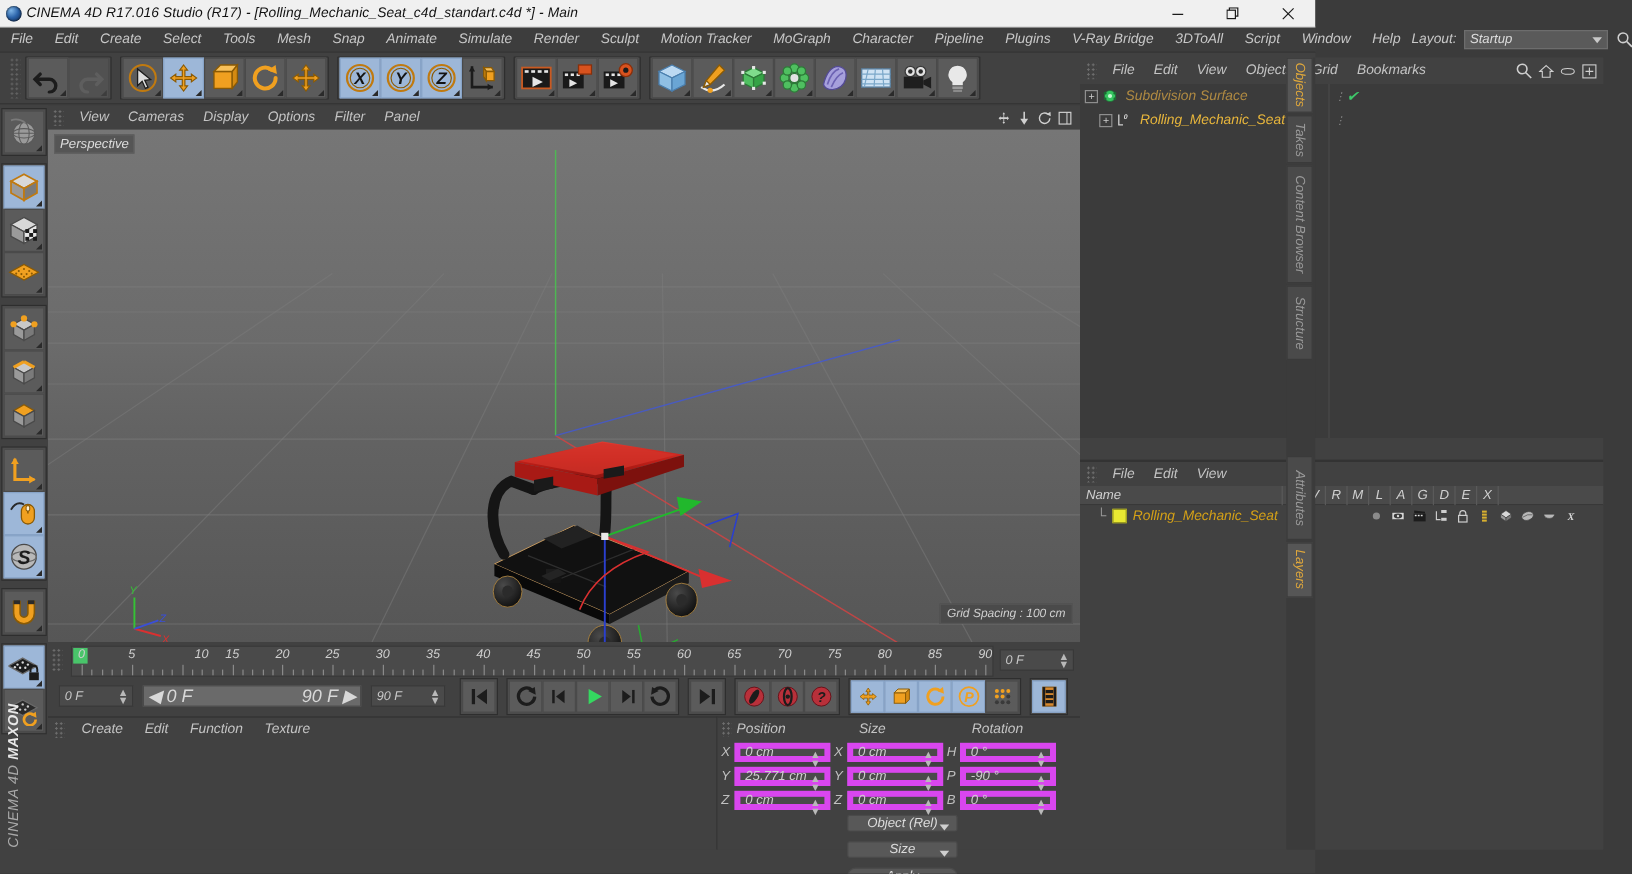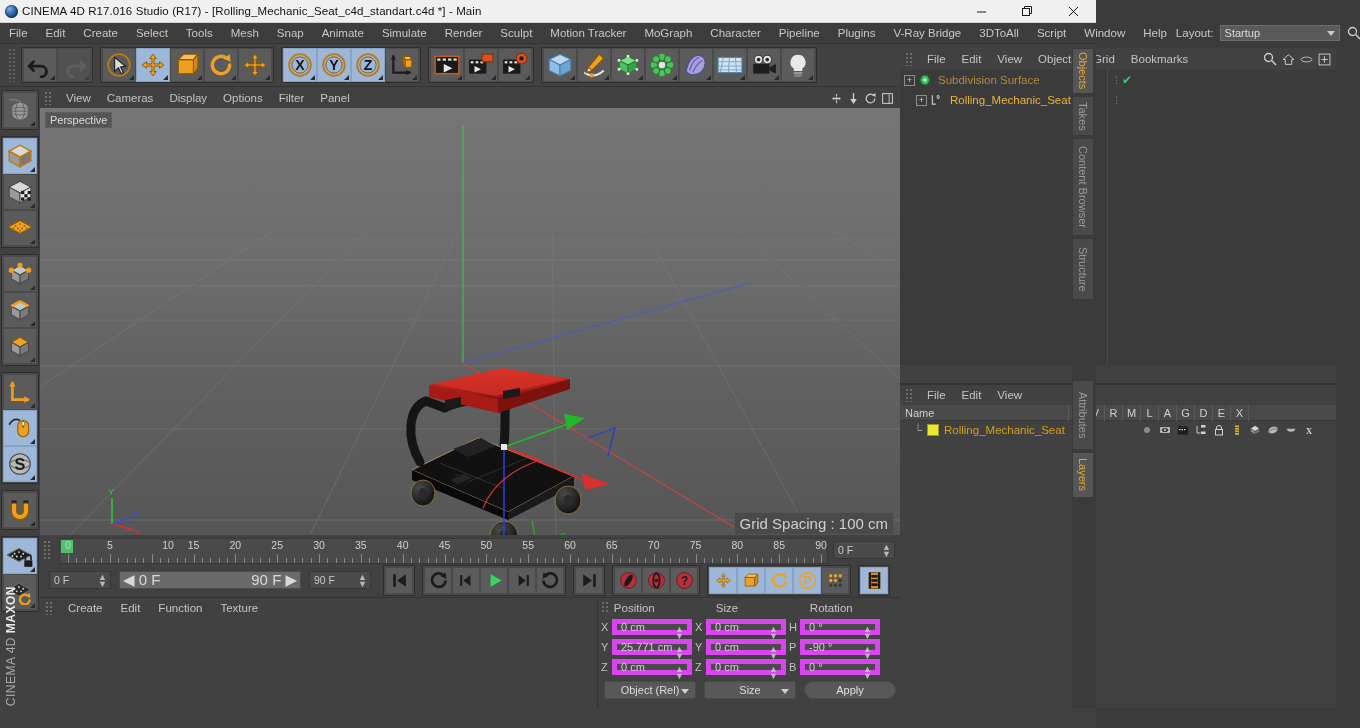"CINEMA 4D R17.016 Studio (R17)" .app { font-style: none -> italic }
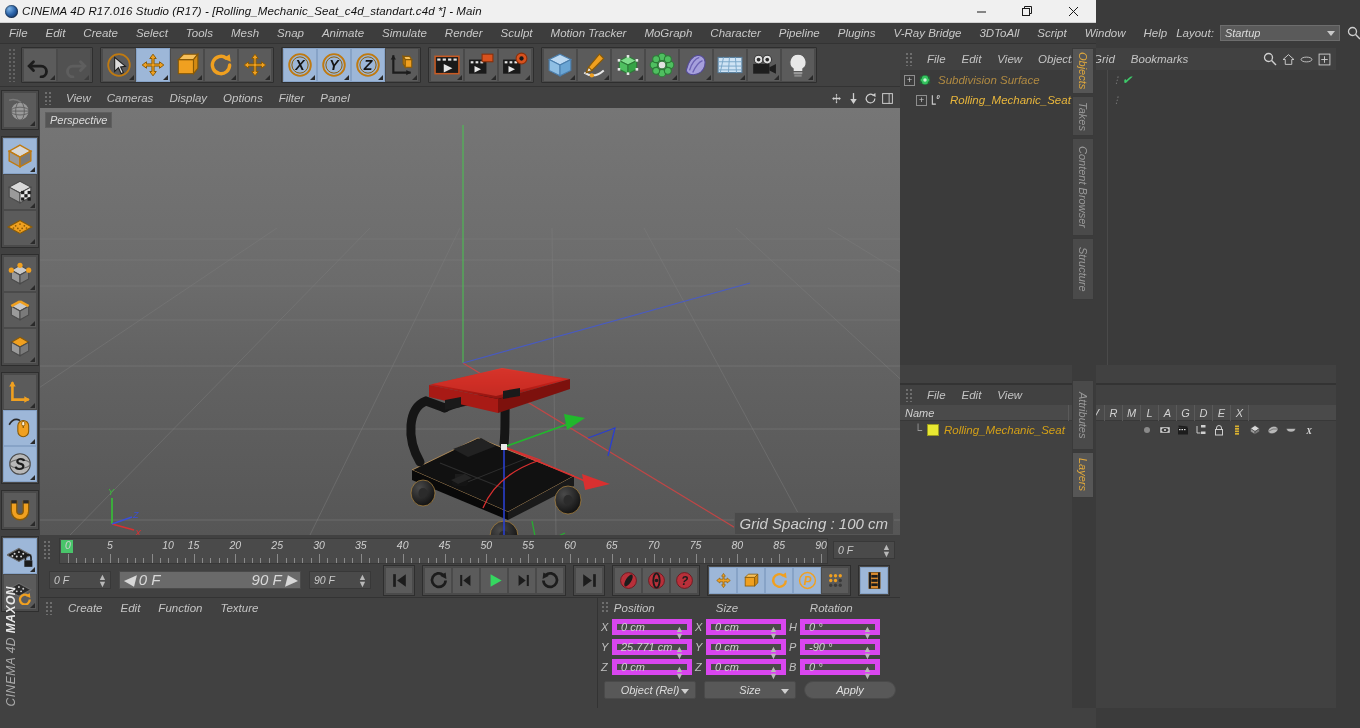"Grid Spacing : 100 cm" .grid-label { bottom: 0 -> 15px; font-size: 15px -> 10px }
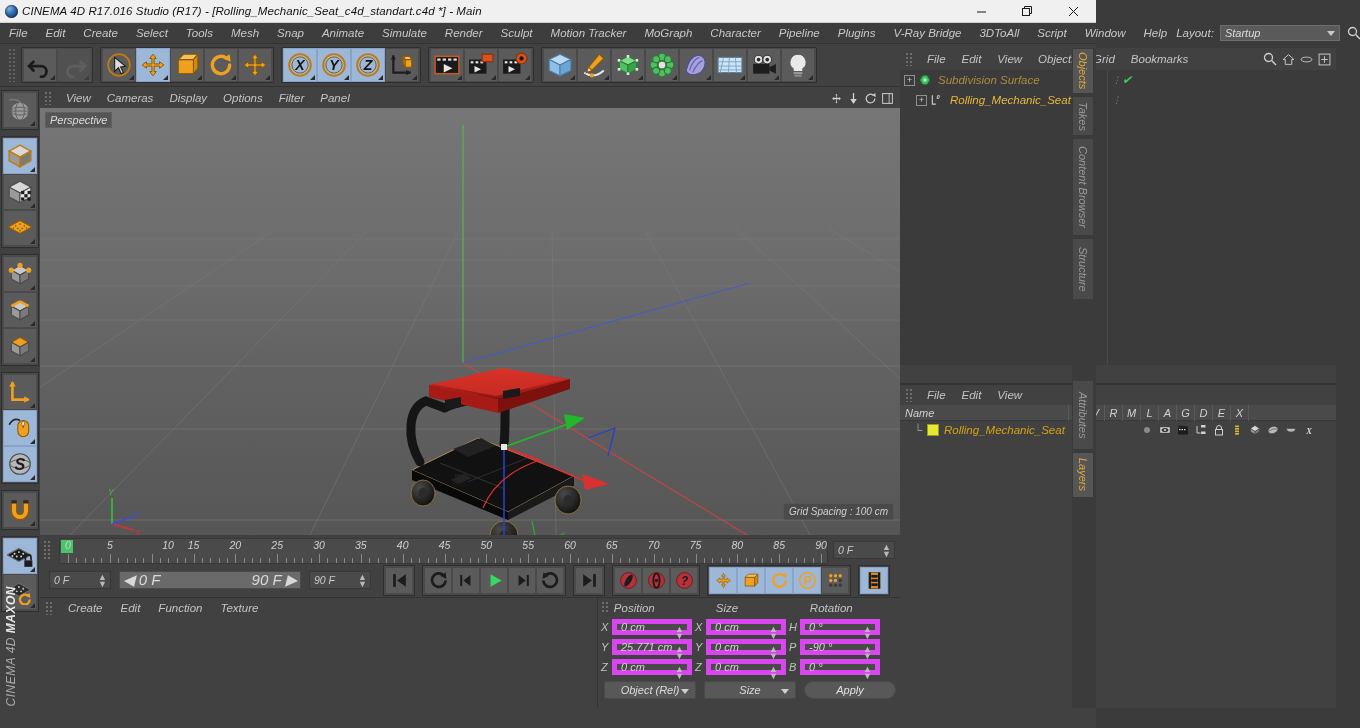"Object (Rel)" .co-btns { flex-direction: none -> column }
